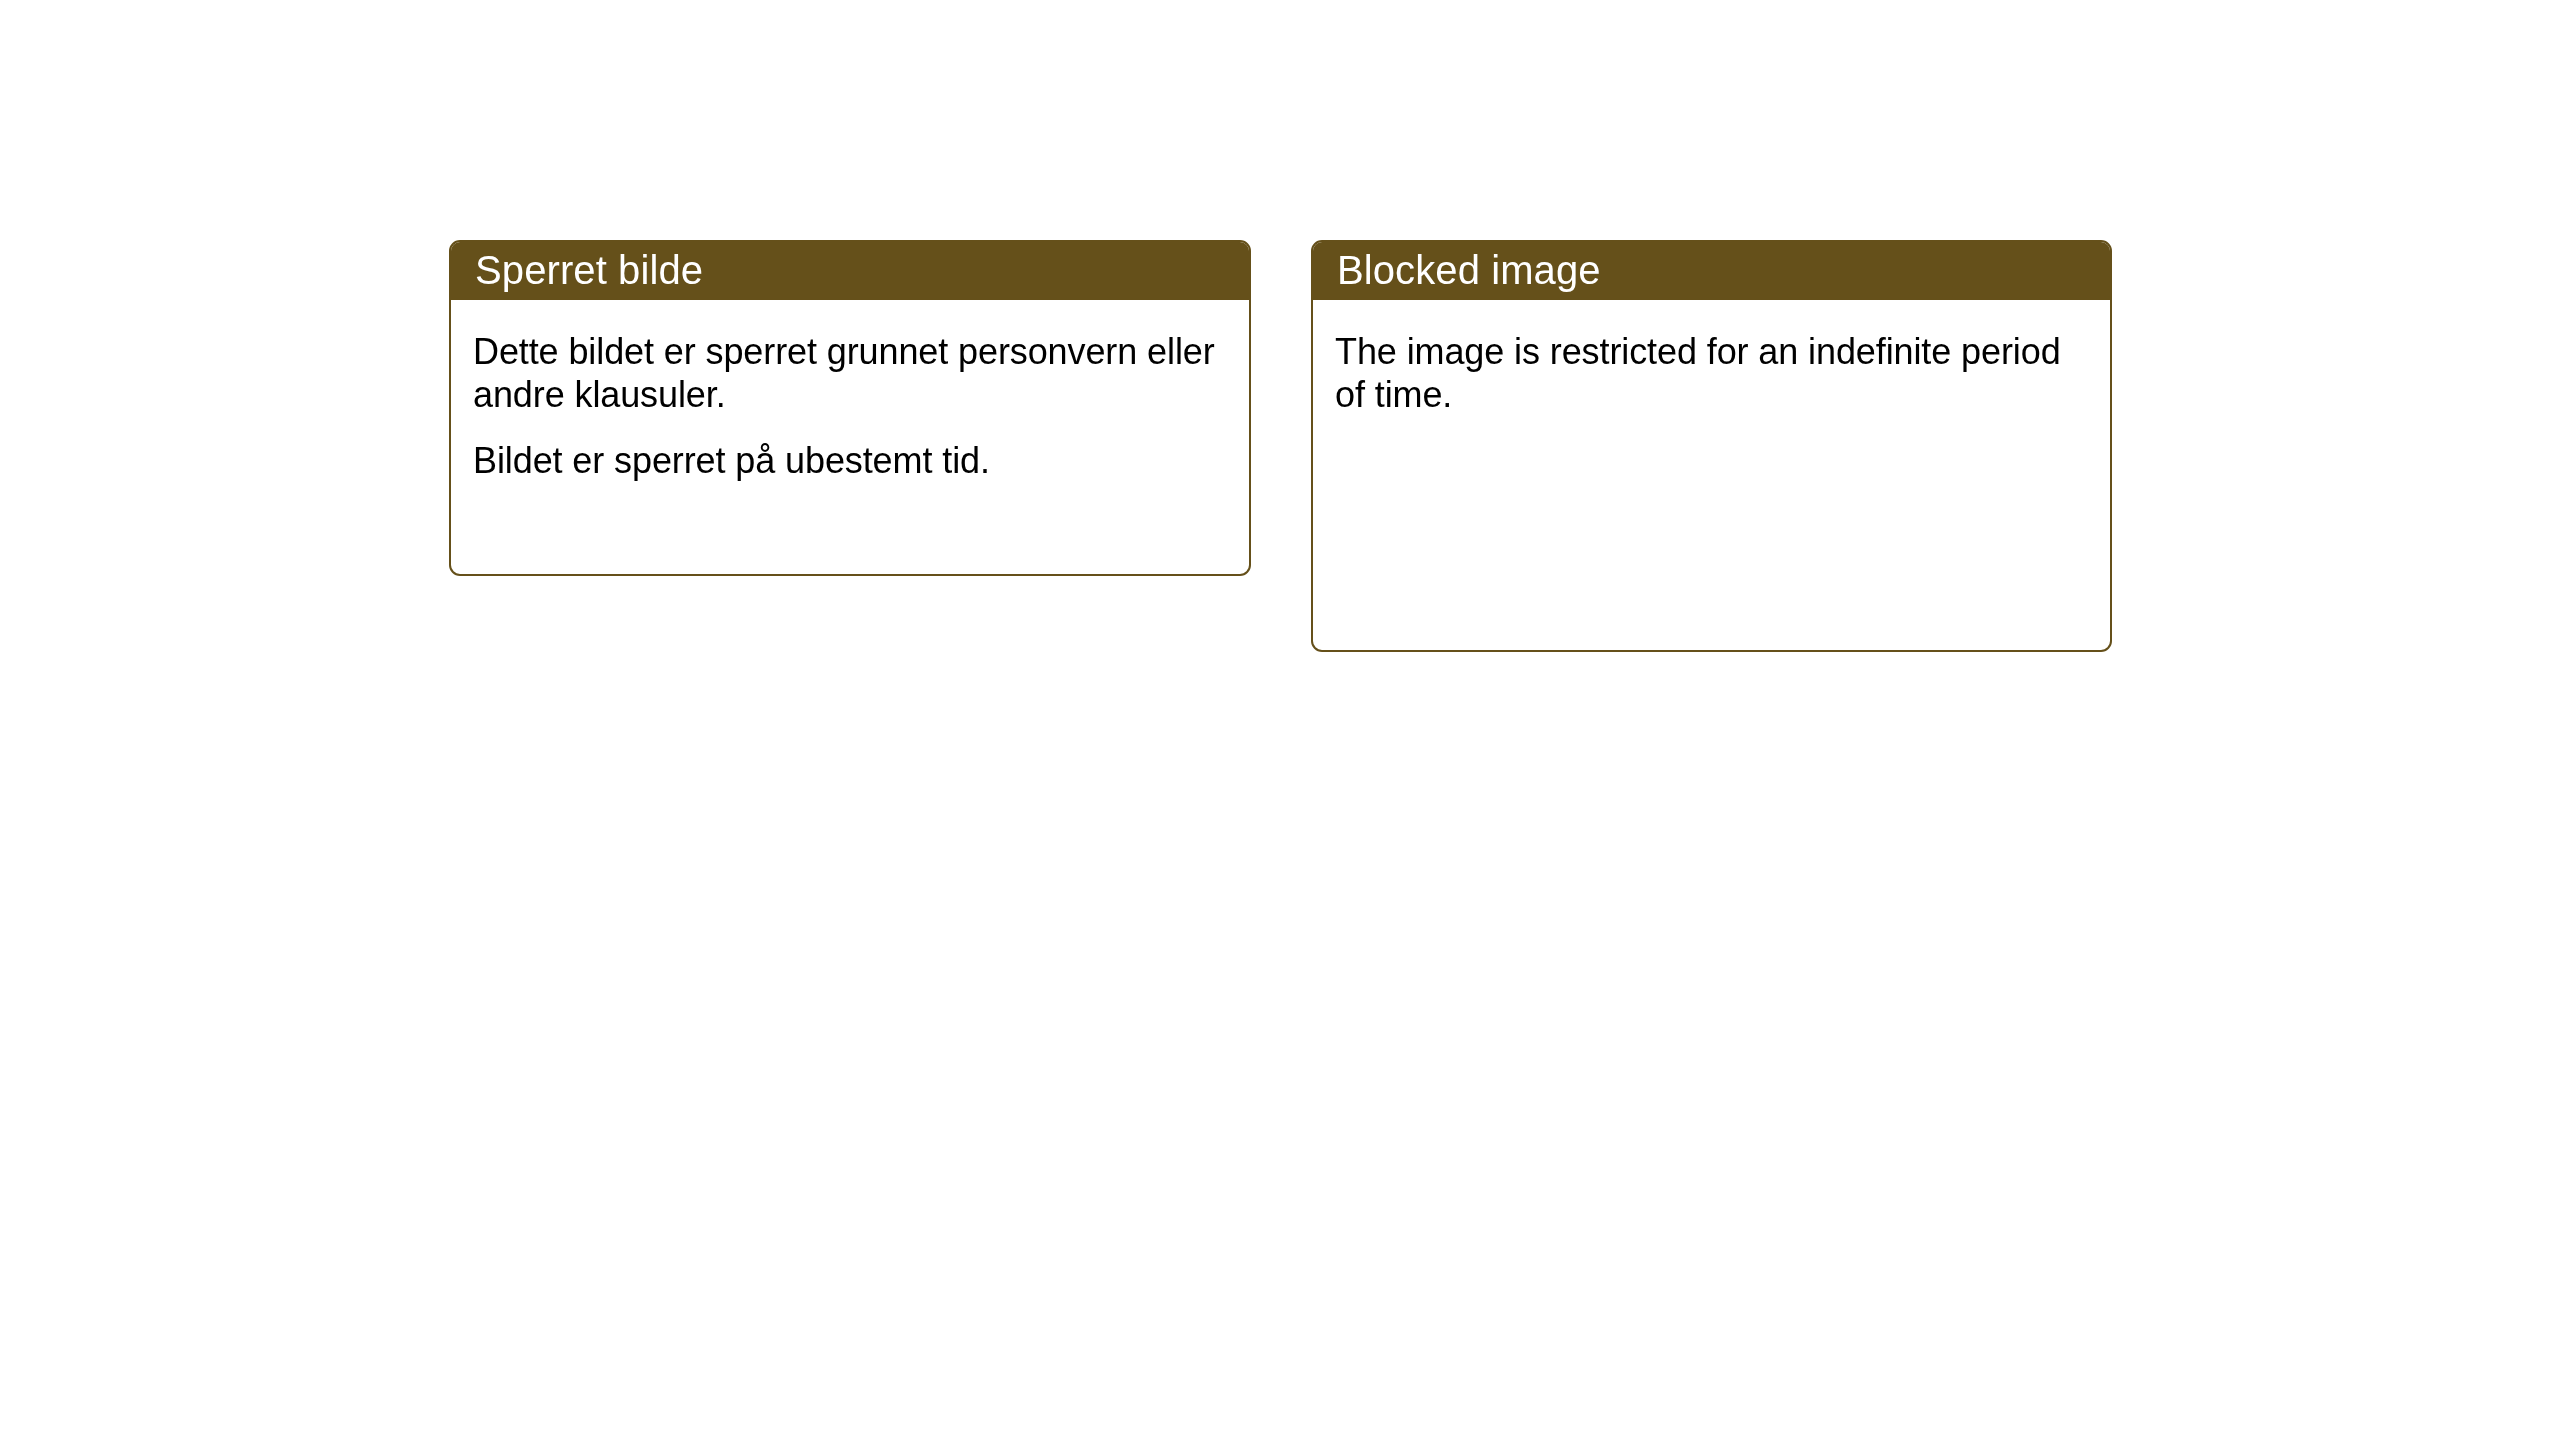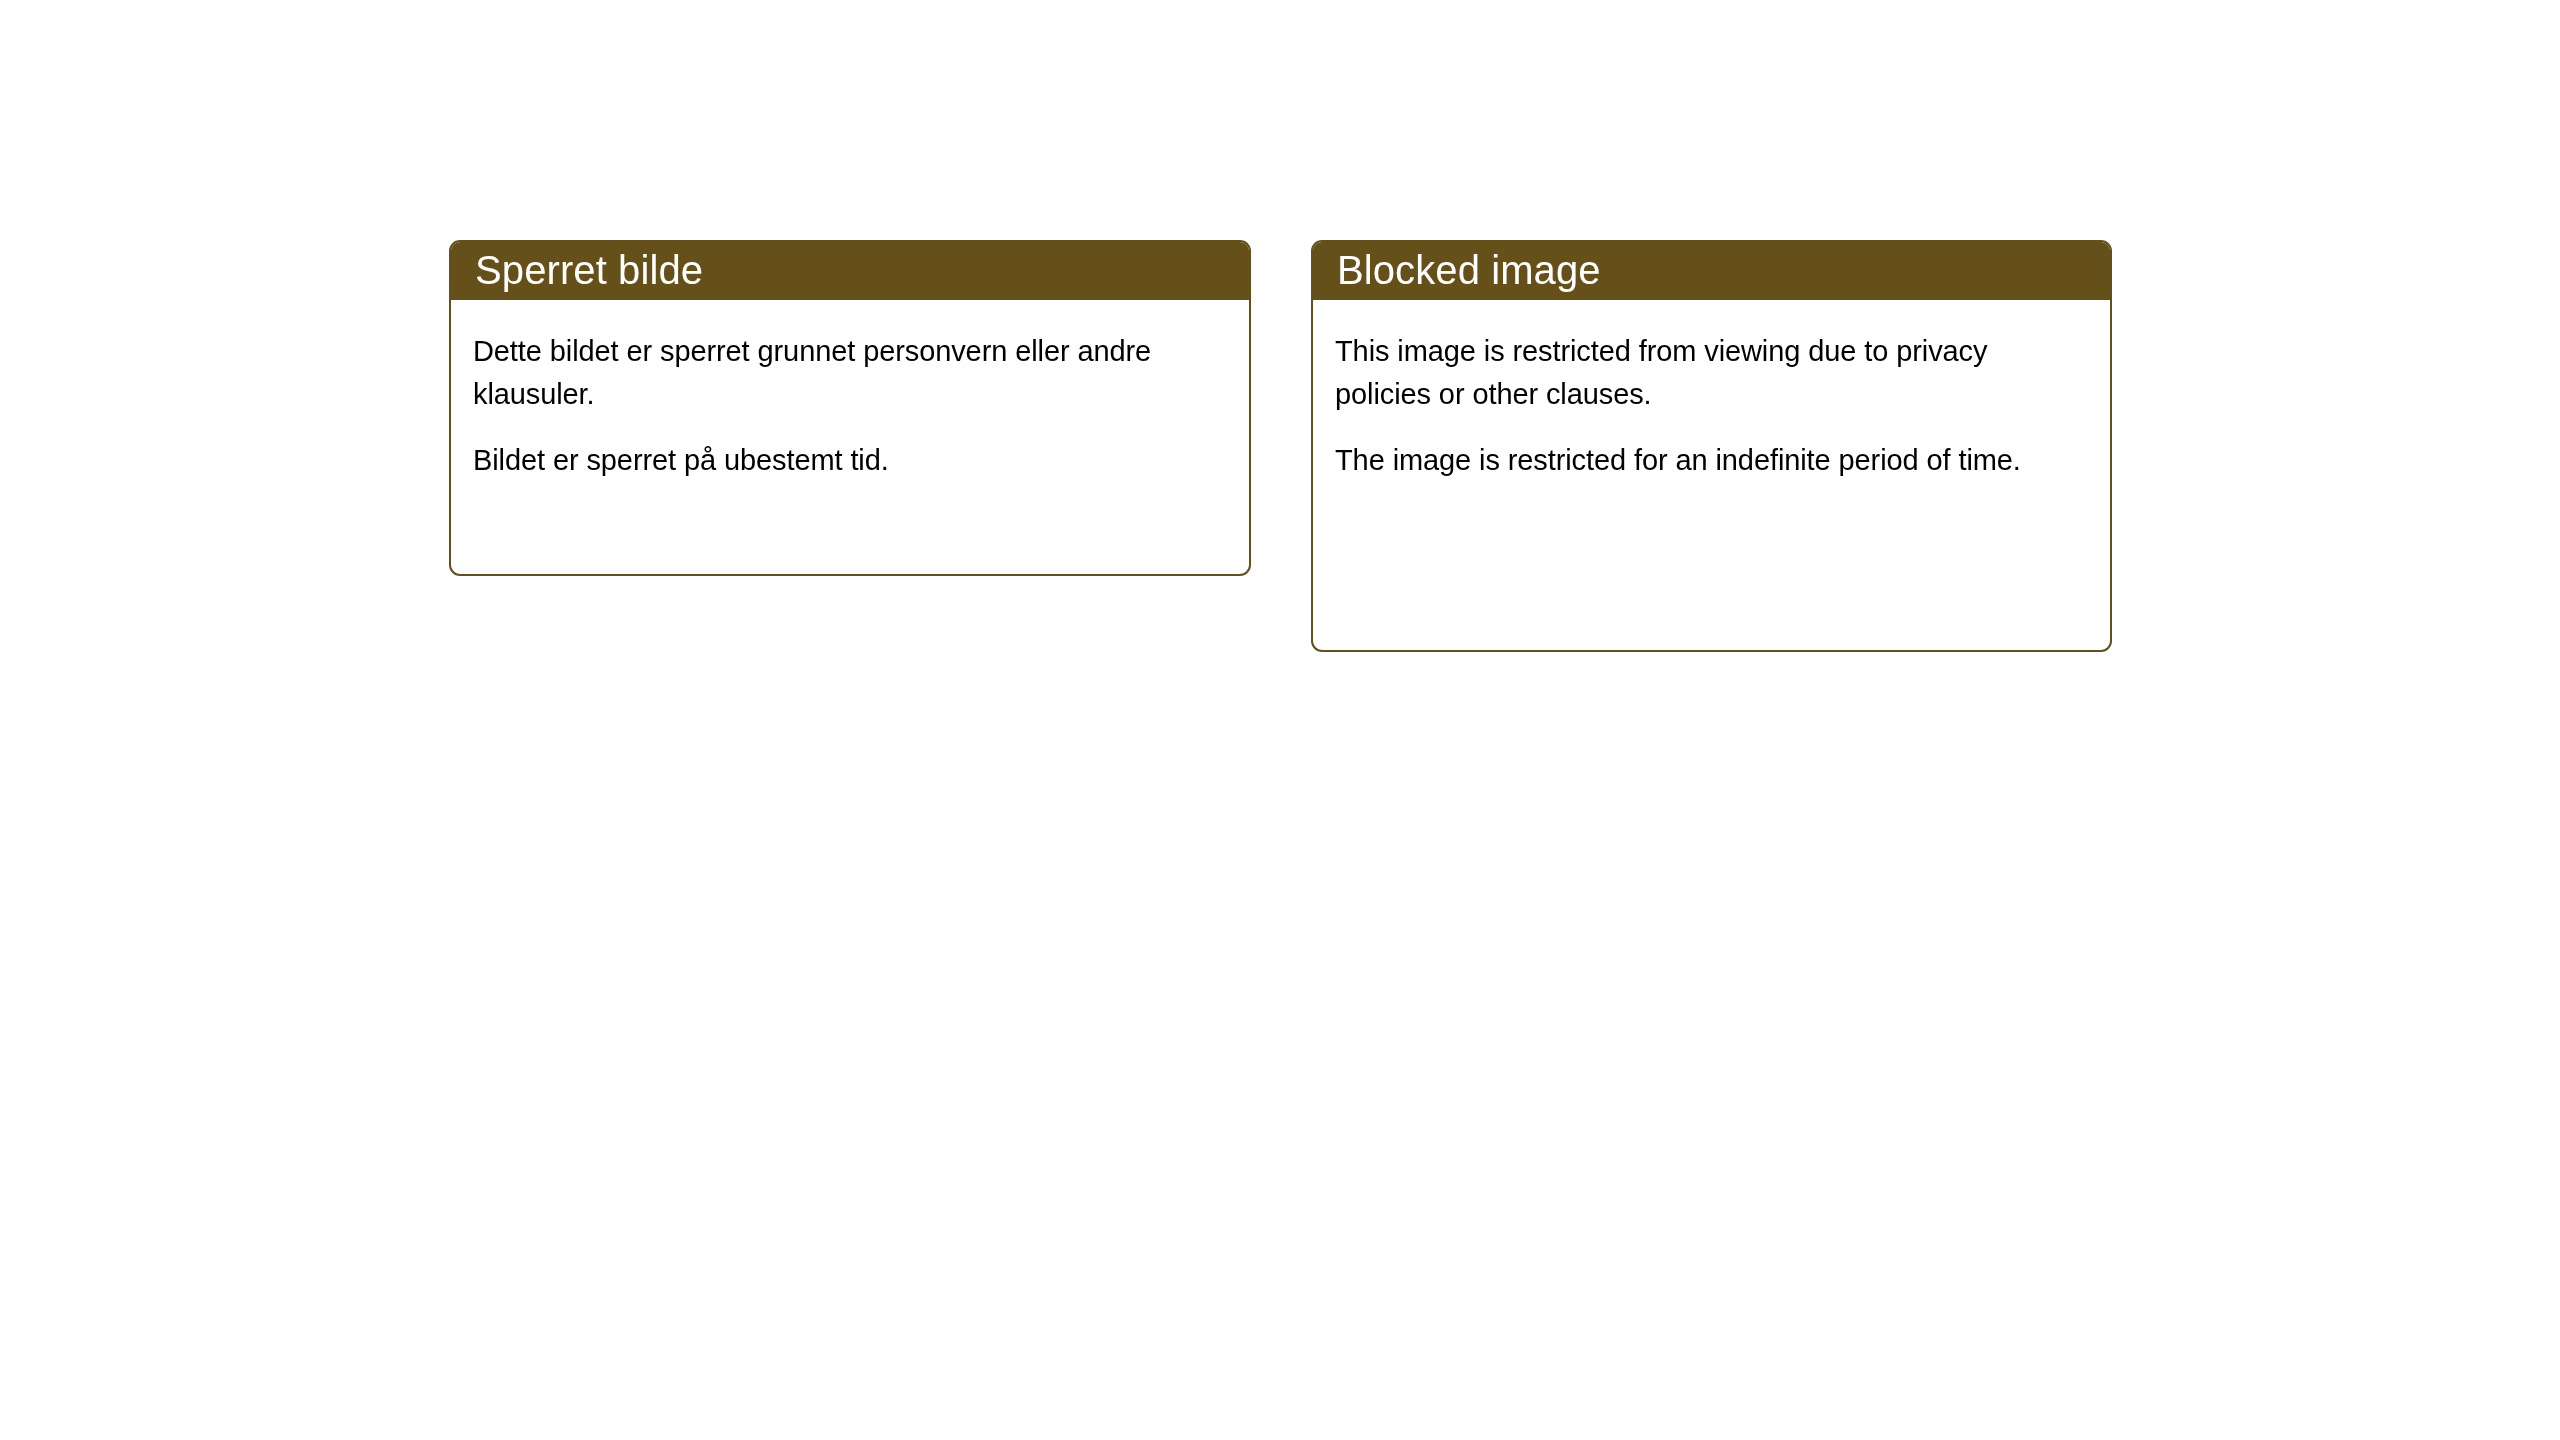"Dette bildet er sperret grunnet" .notice-paragraph { font-size: 29px -> 36px }
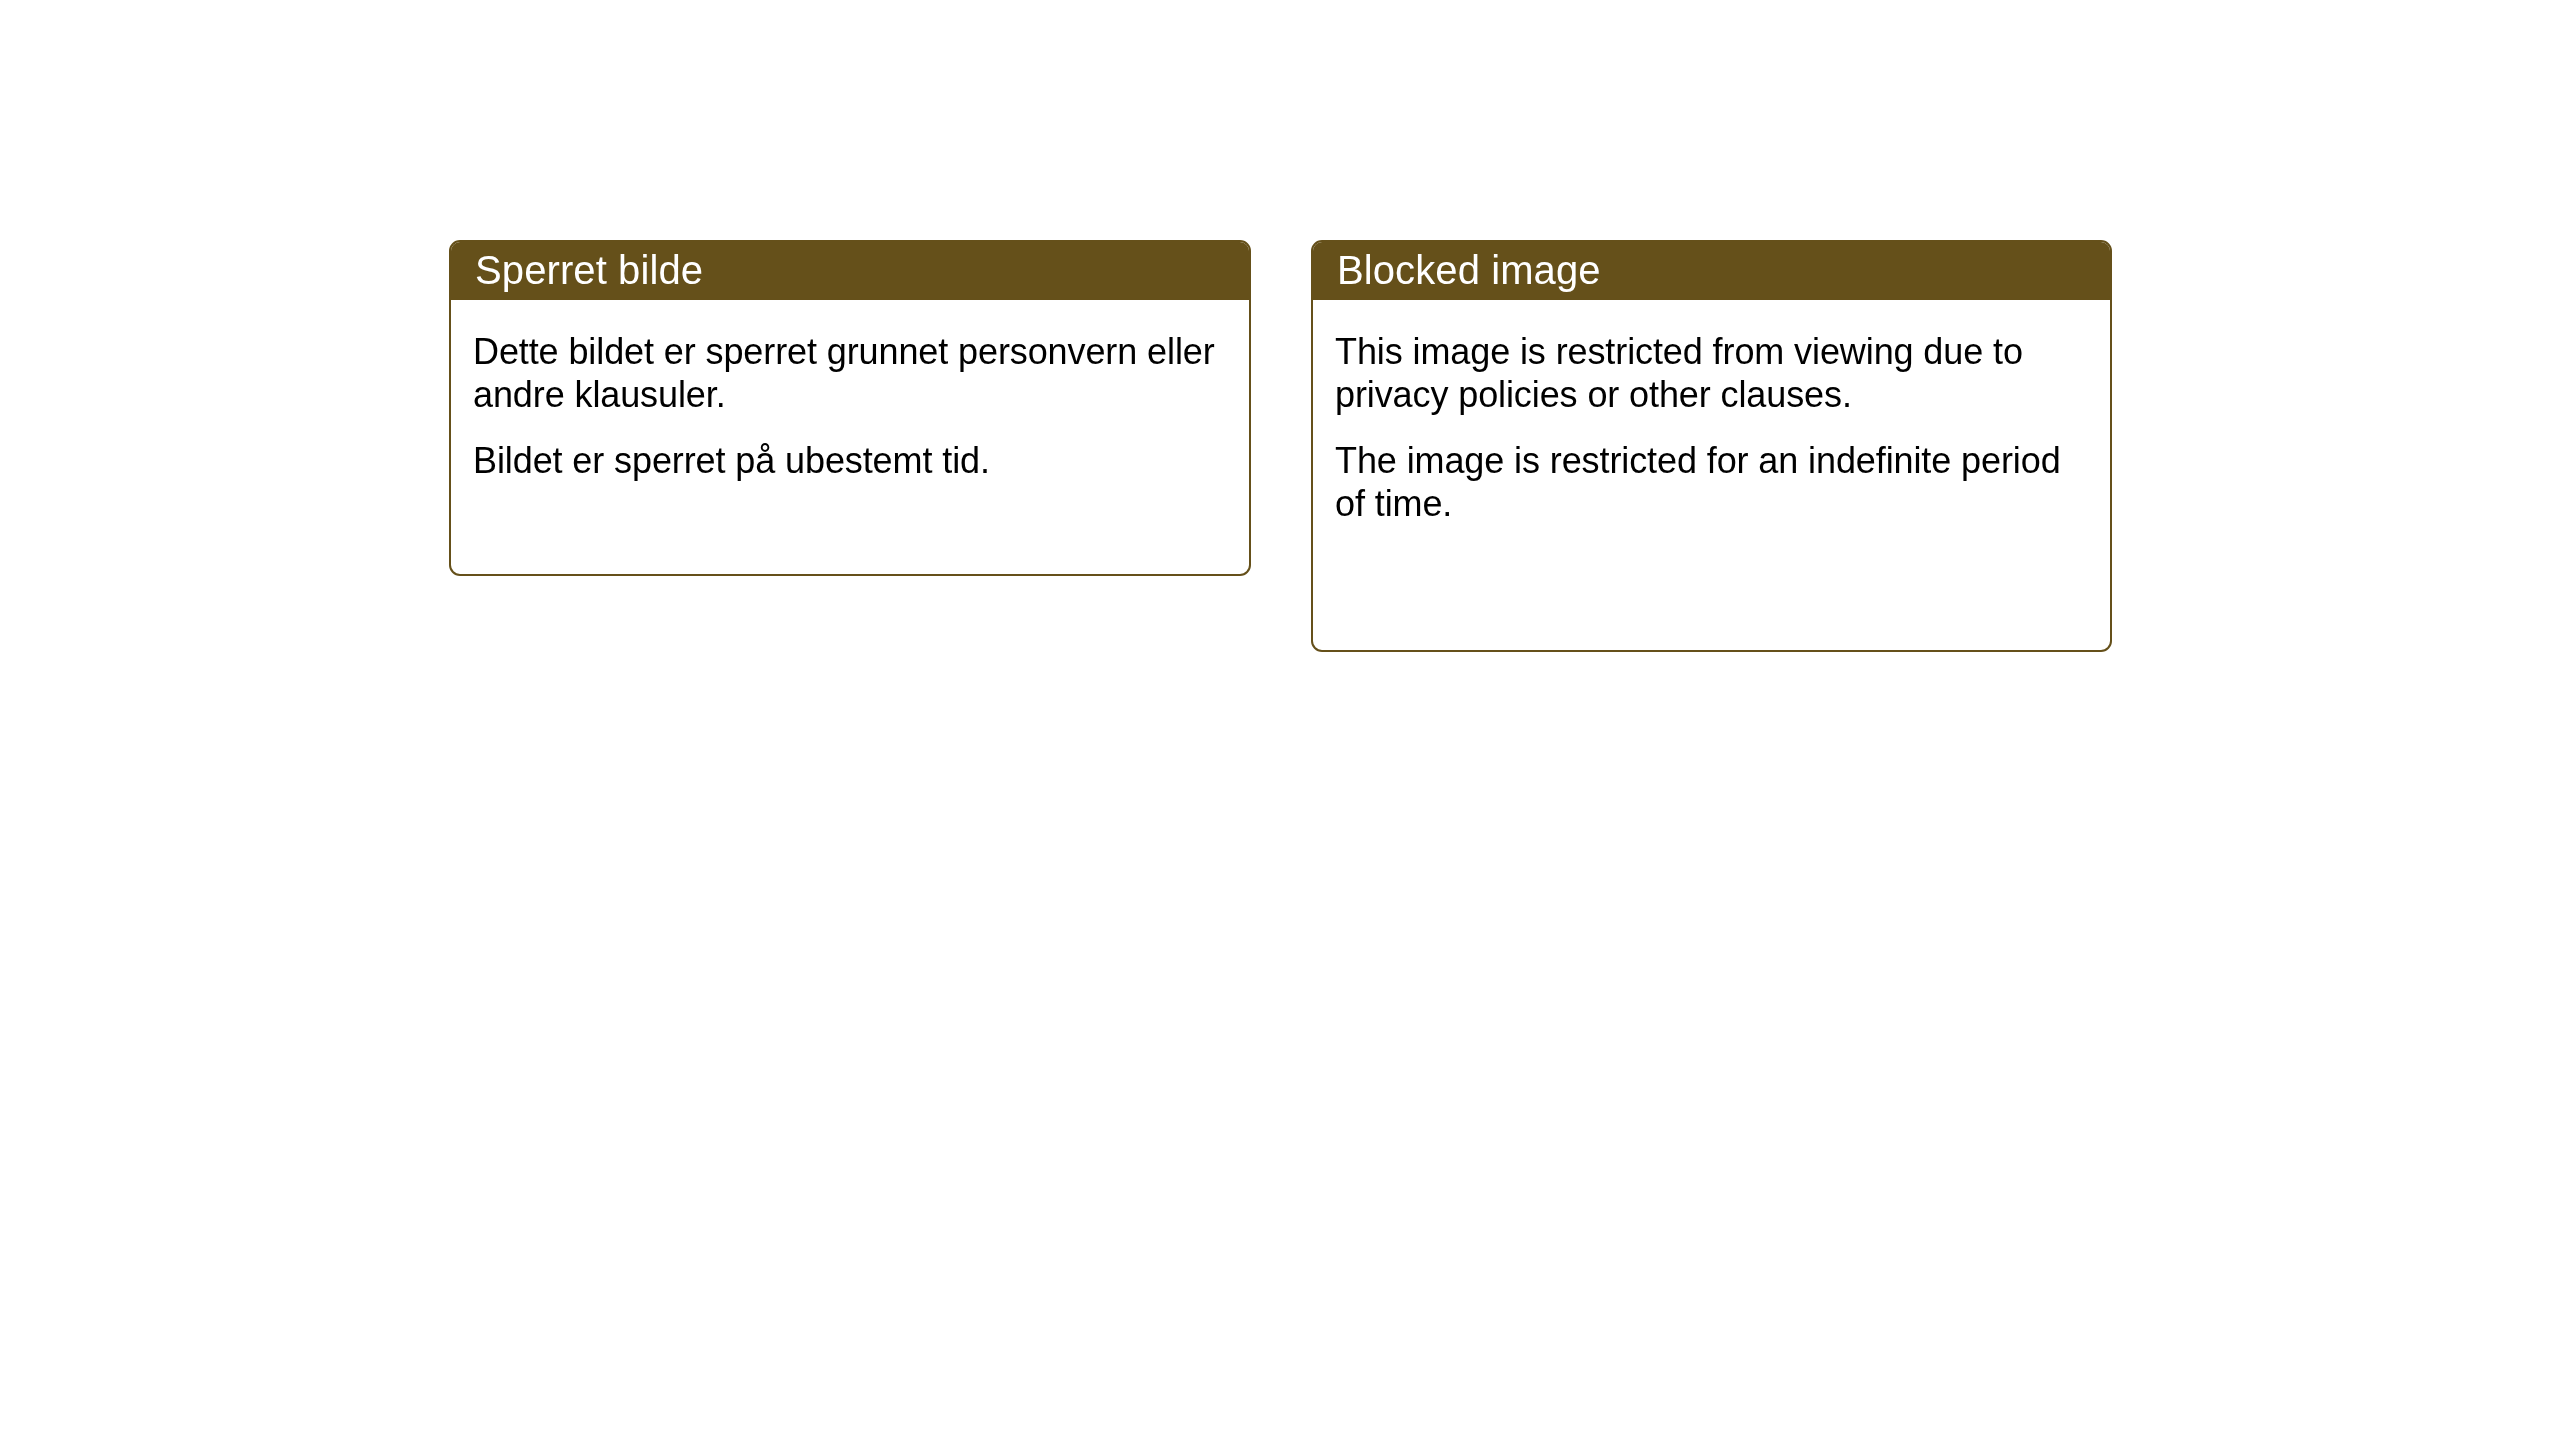"This image is restricted from" p.notice-paragraph { html: <p>This image is restricted from viewing due to privacy policies or other clauses.</p> -> none }
